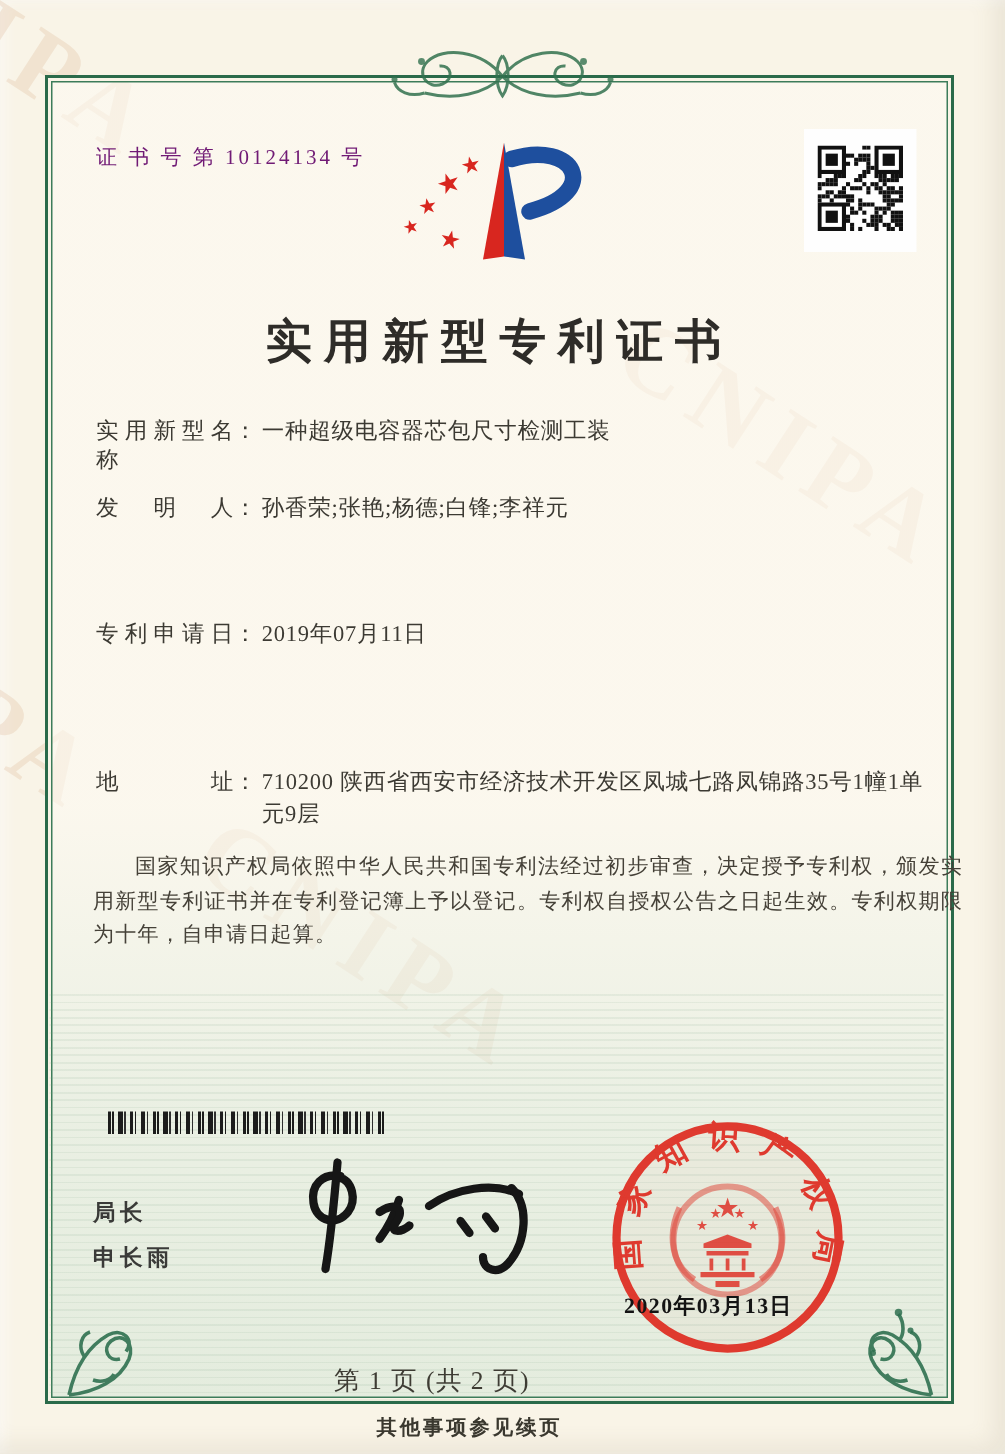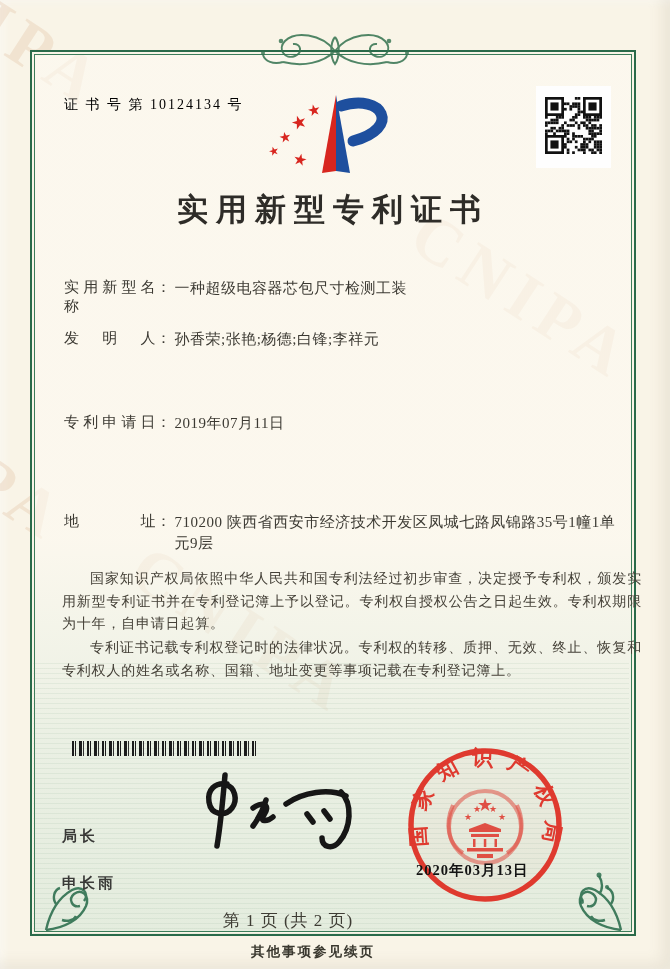"证 书 号 第 10124134" .certno { color: #000000 -> #701a75 }
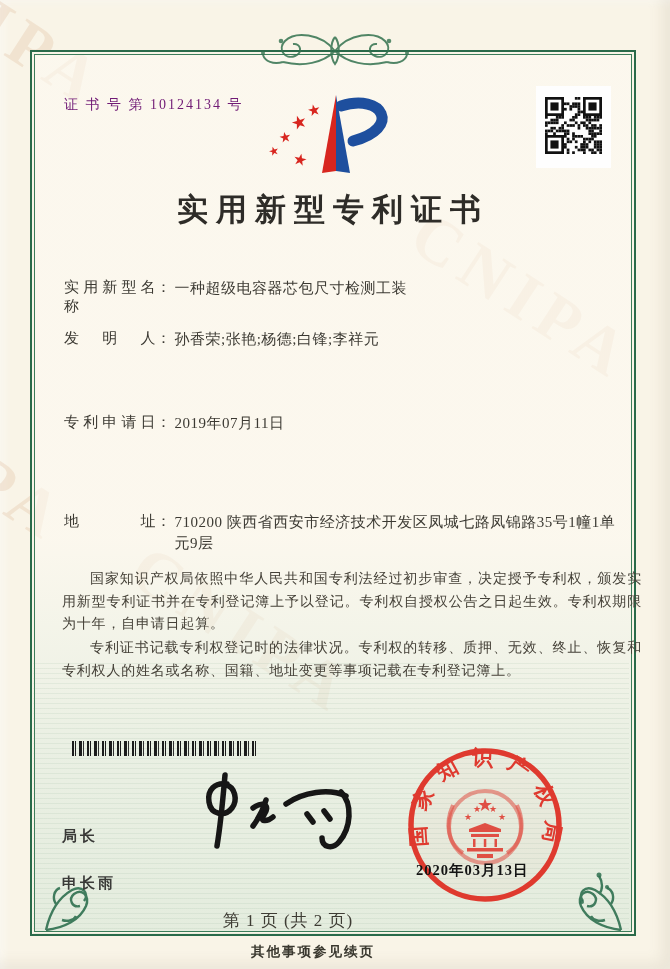"实用新型专利证书" .title { top: 189px -> 207px }
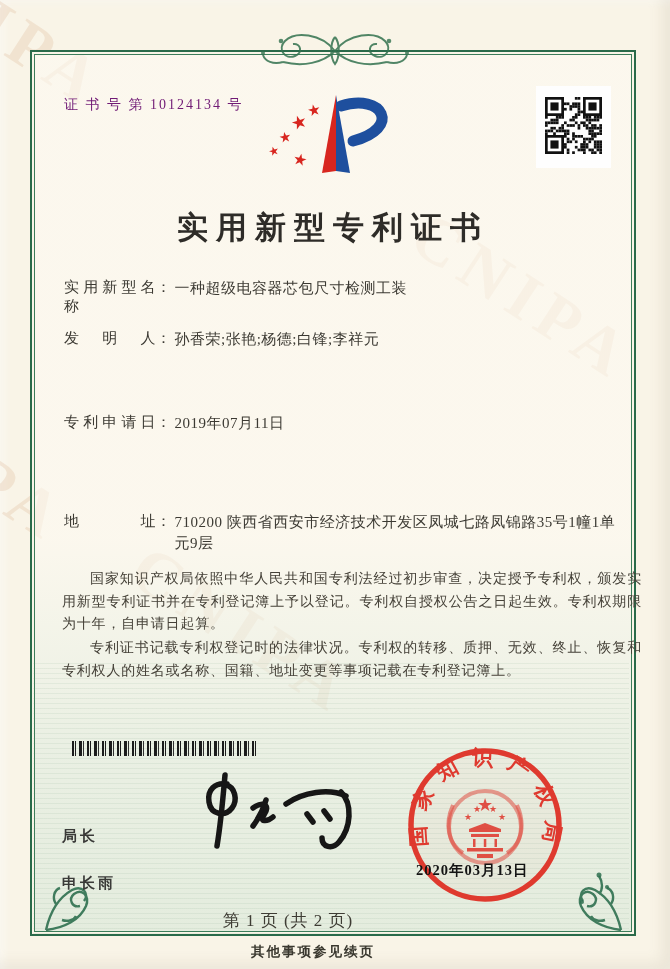"专利证书记载专利权登记时的法律状况。专利权的转移、质押、无效、终止、恢复和专利权" div.para { html: <div>专利证书记载专利权登记时的法律状况。专利权的转移、质押、无效、终止、恢复和专利权人的姓名或名称、国籍、地址变更等事项记载在专利登记簿上。</div> -> none }
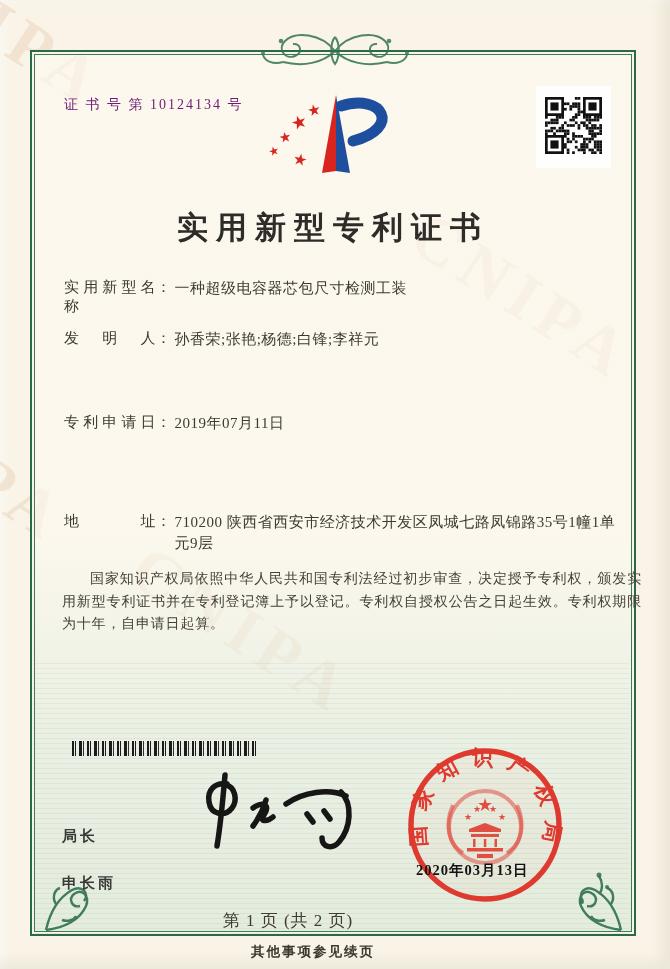"局长" .signer div { margin-top: 28px -> none }
